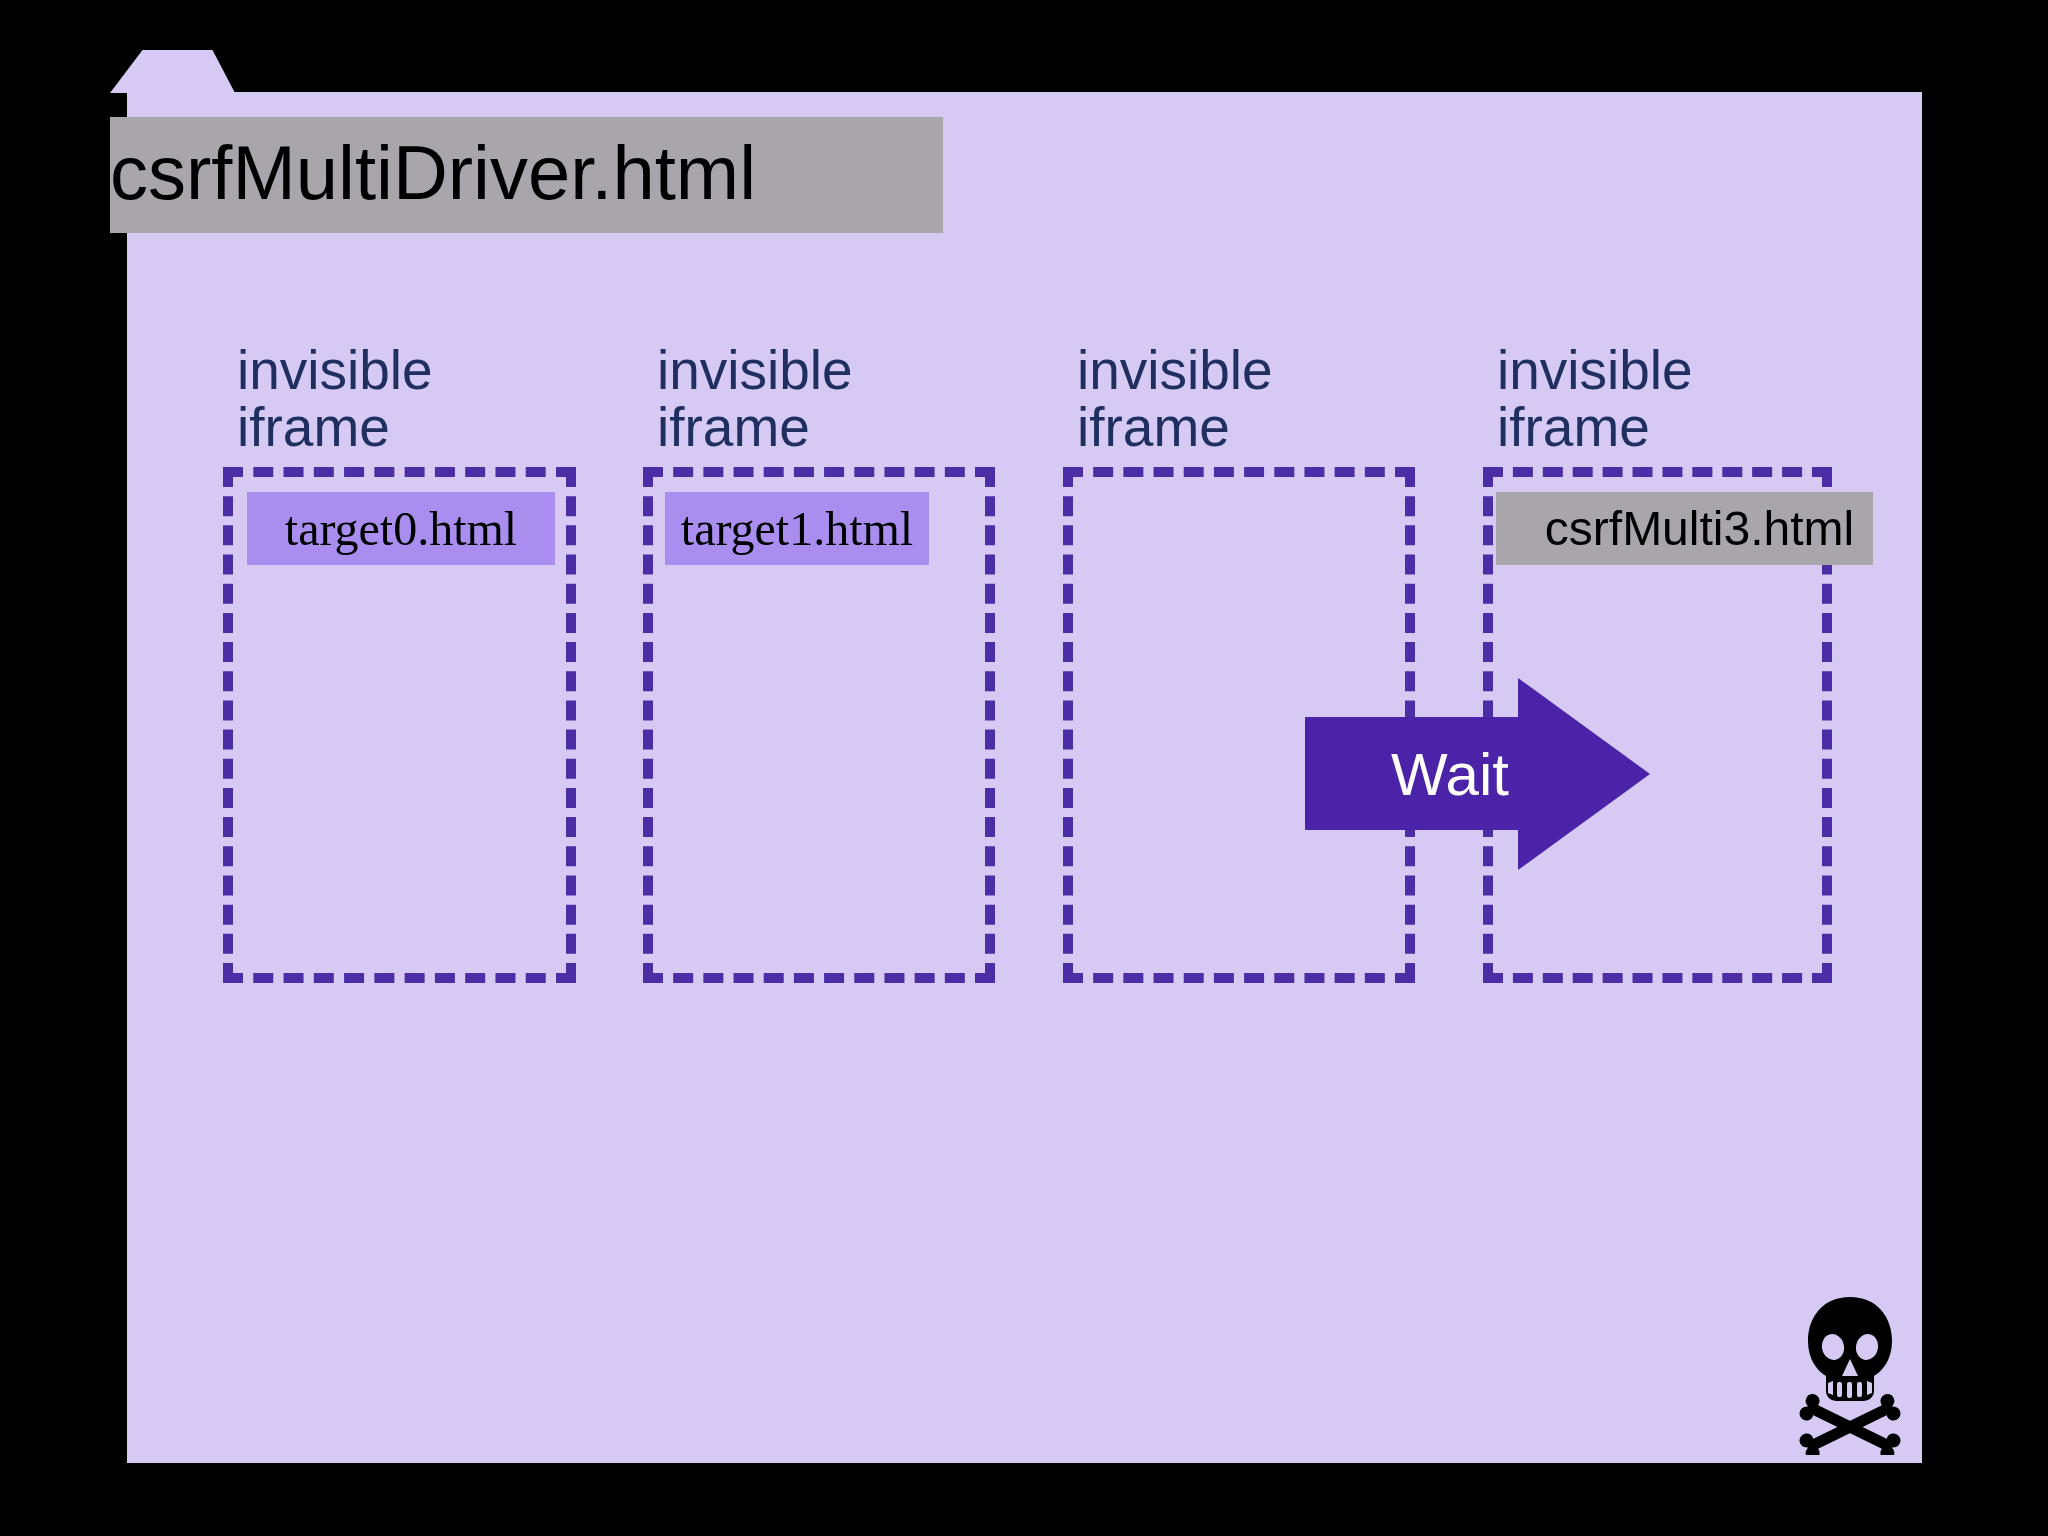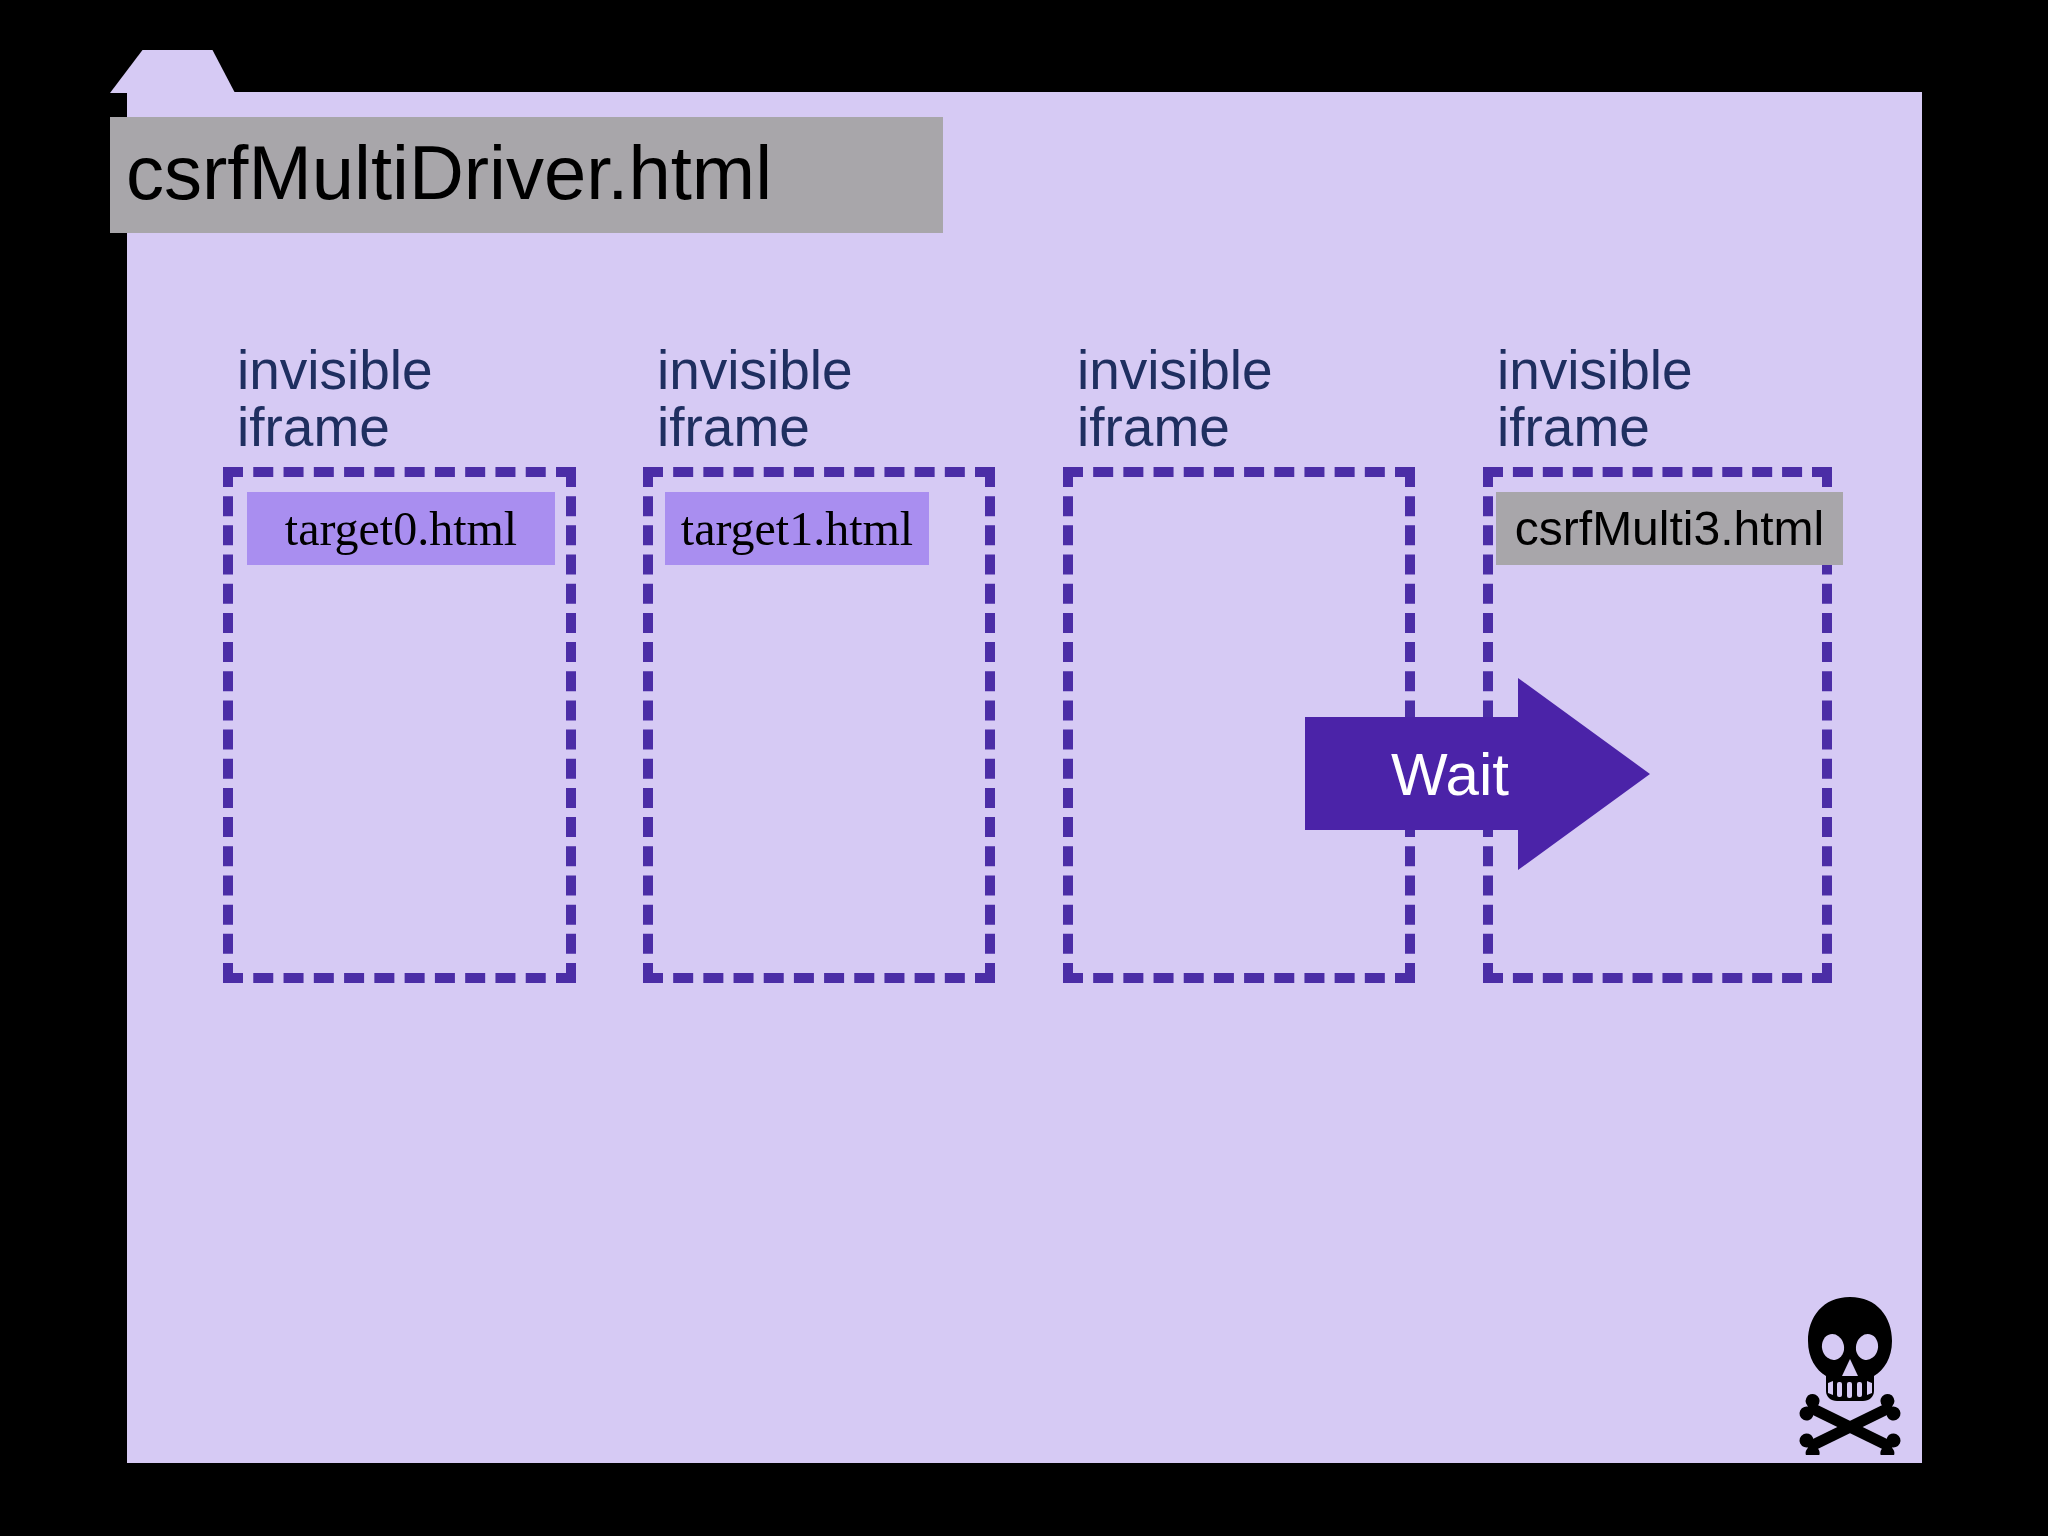"csrfMultiDriver.html" .title-box { padding-left: 16px -> none }
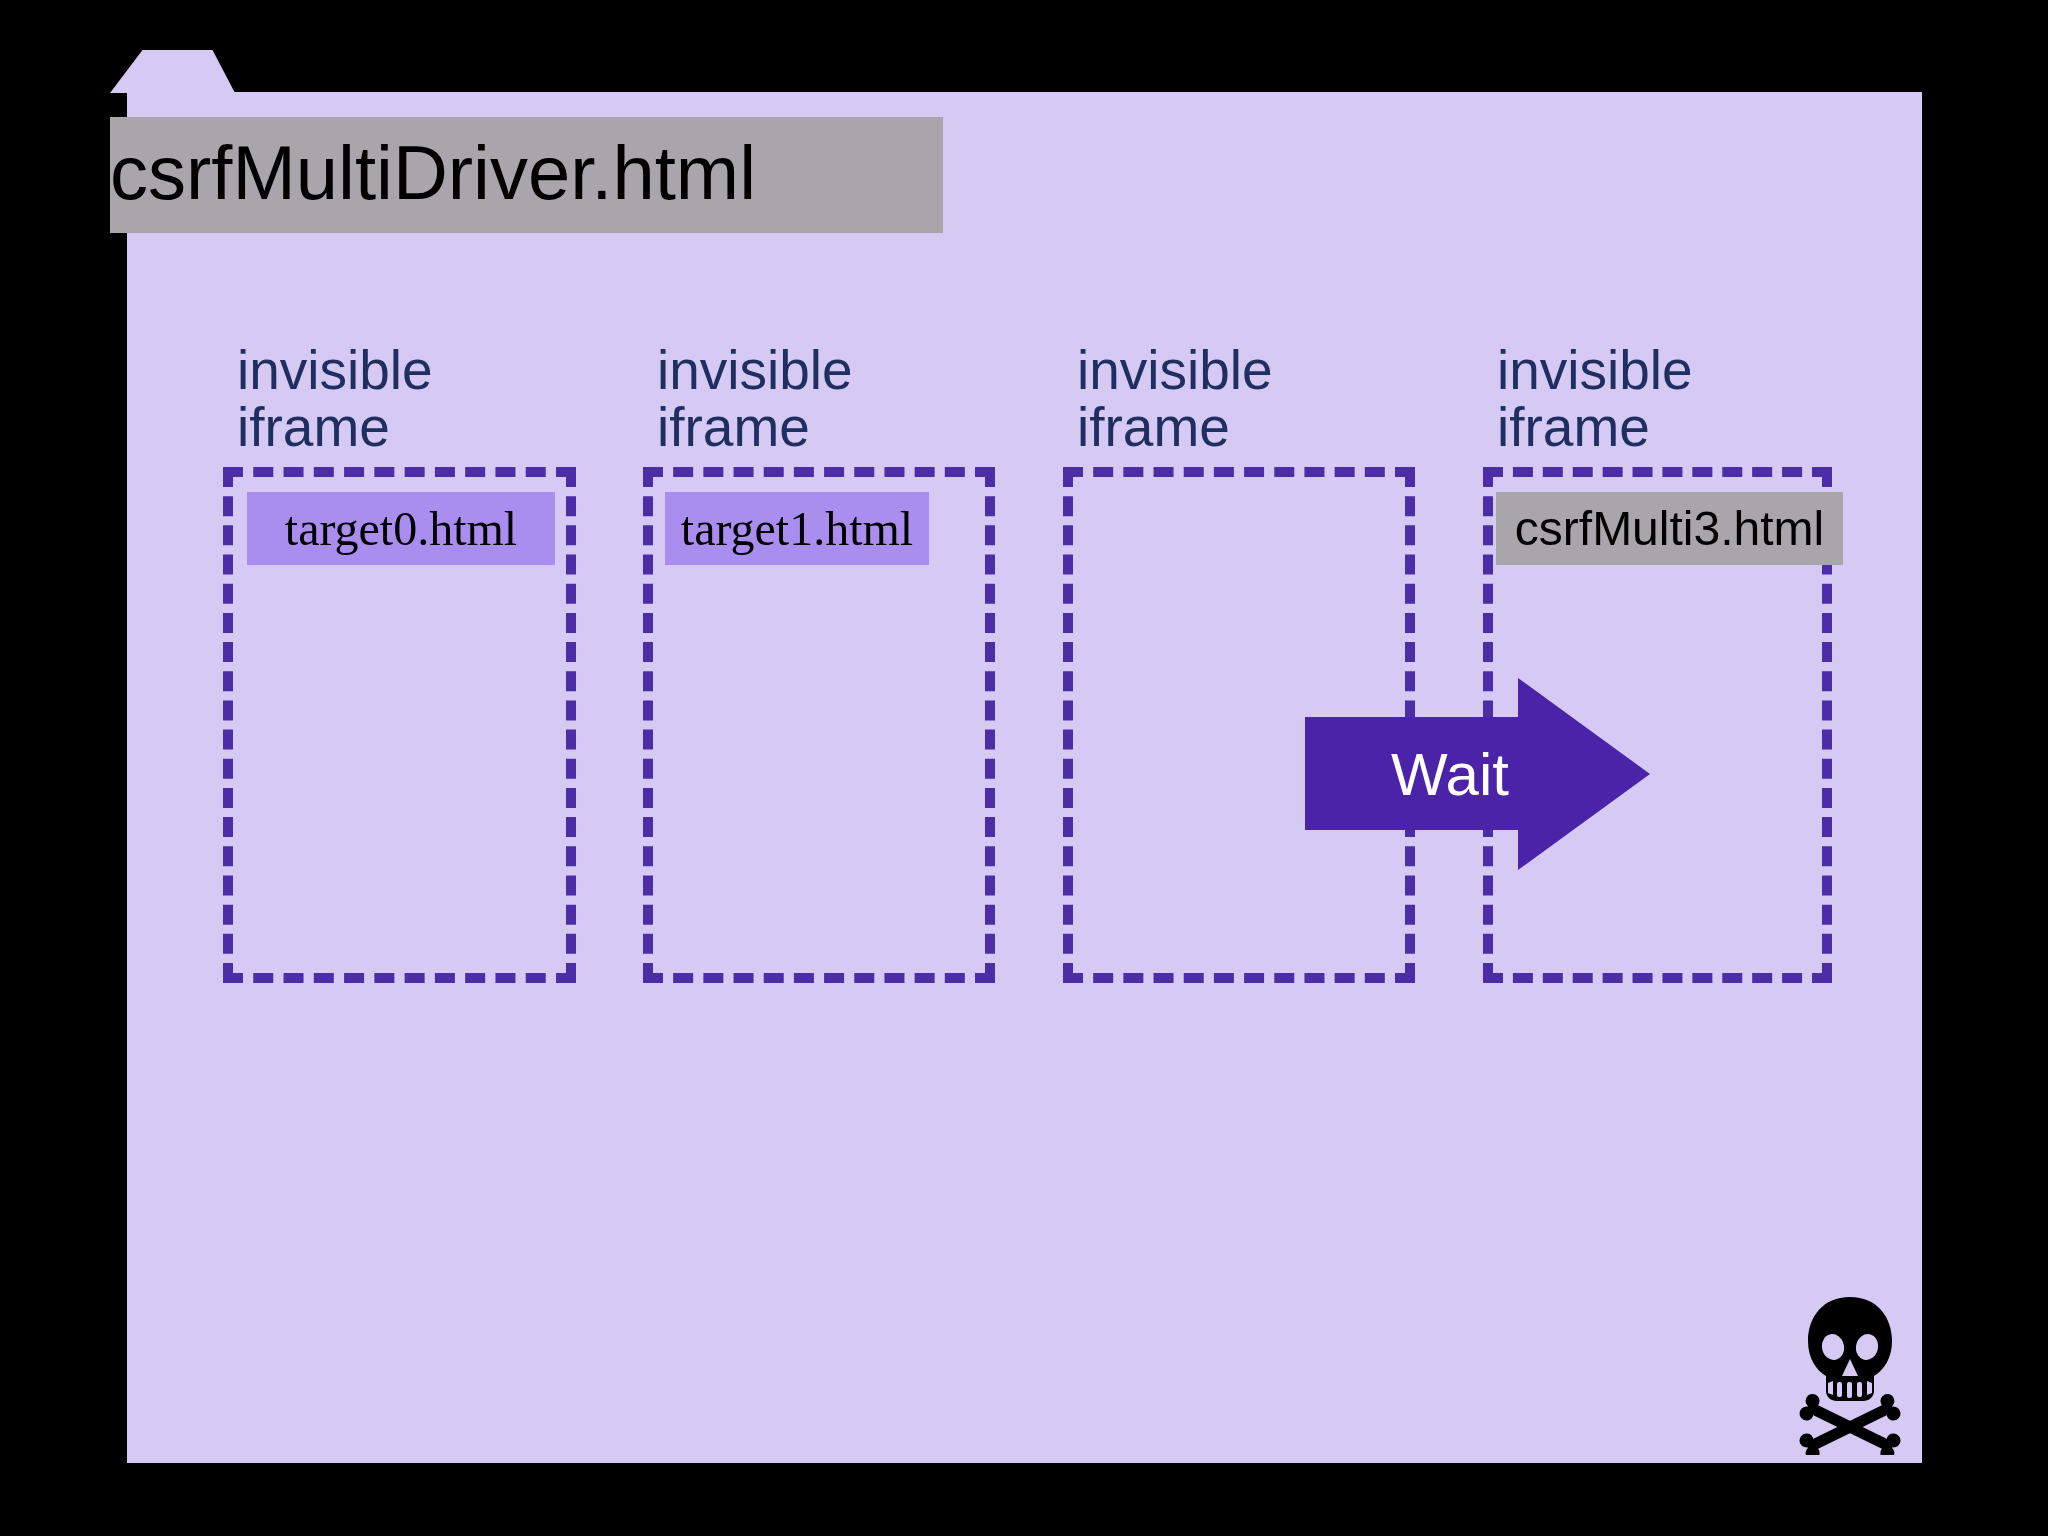"csrfMulti3.html" .file-label.gray { padding-left: none -> 30px }
